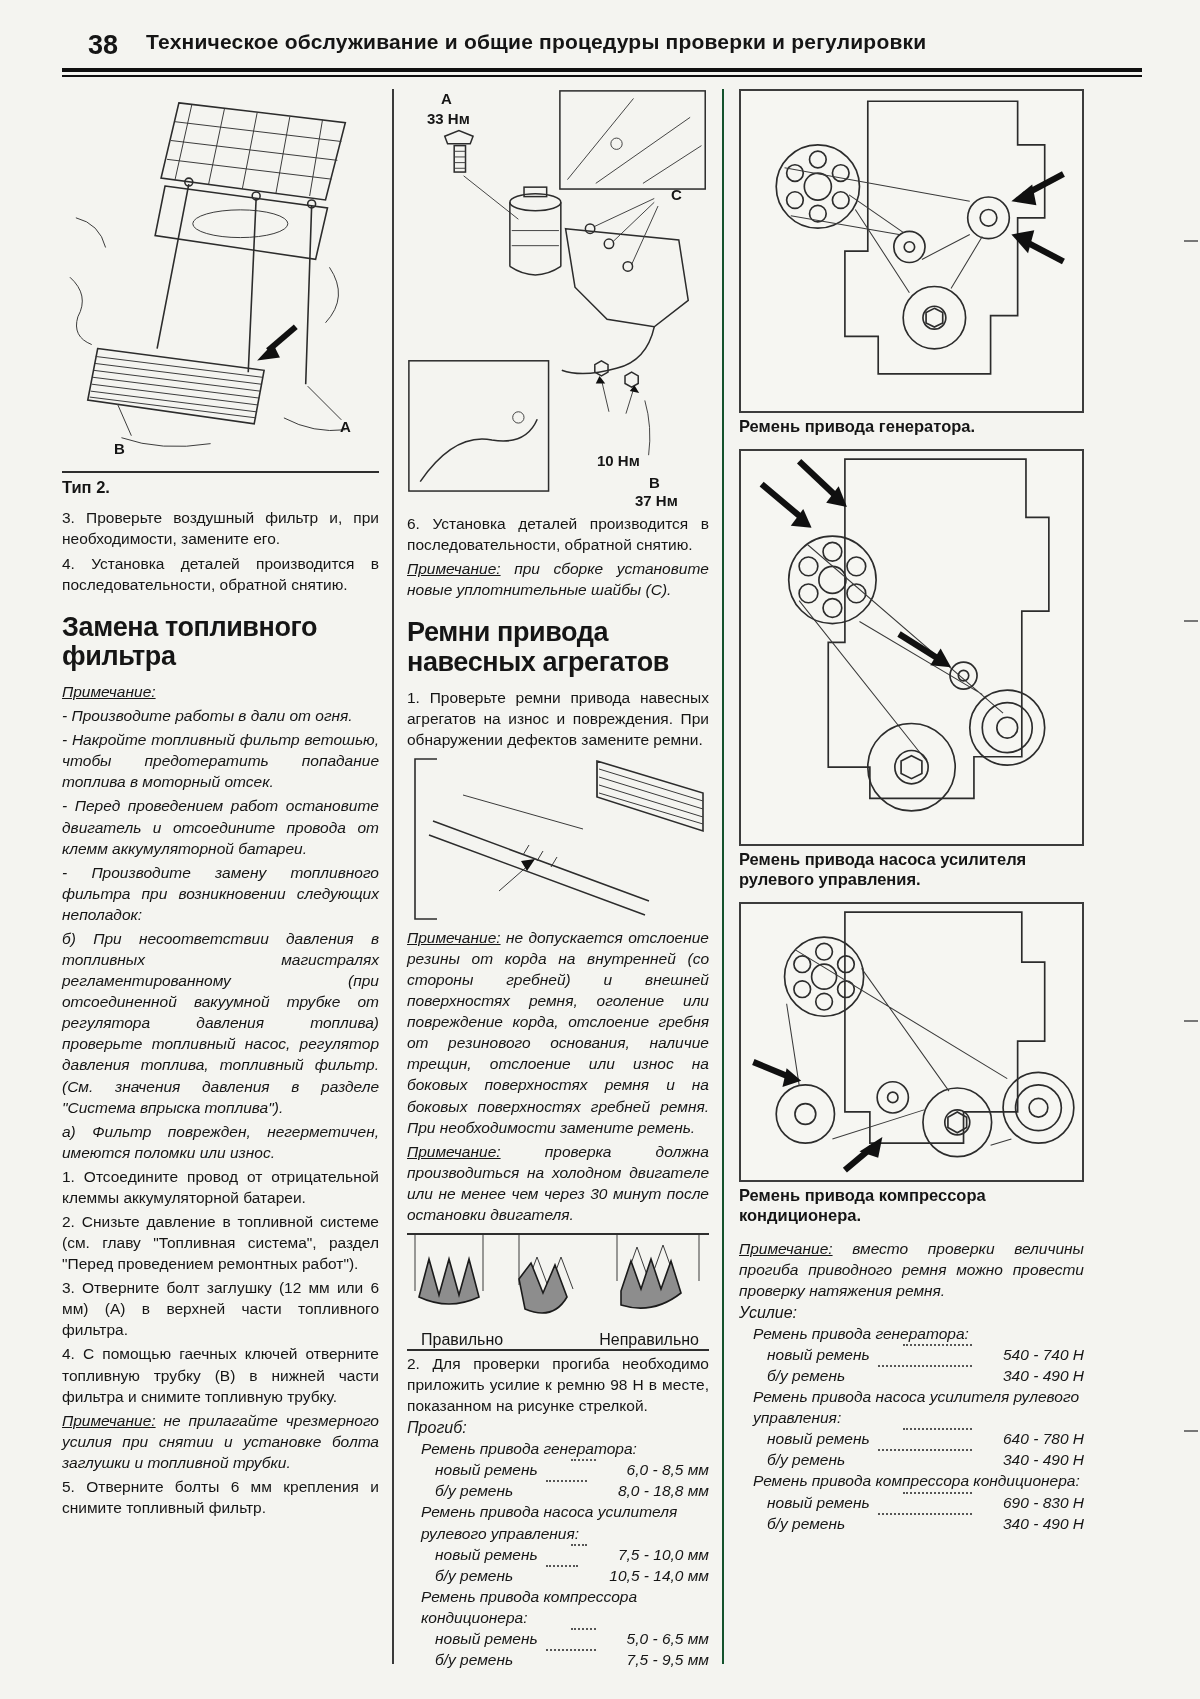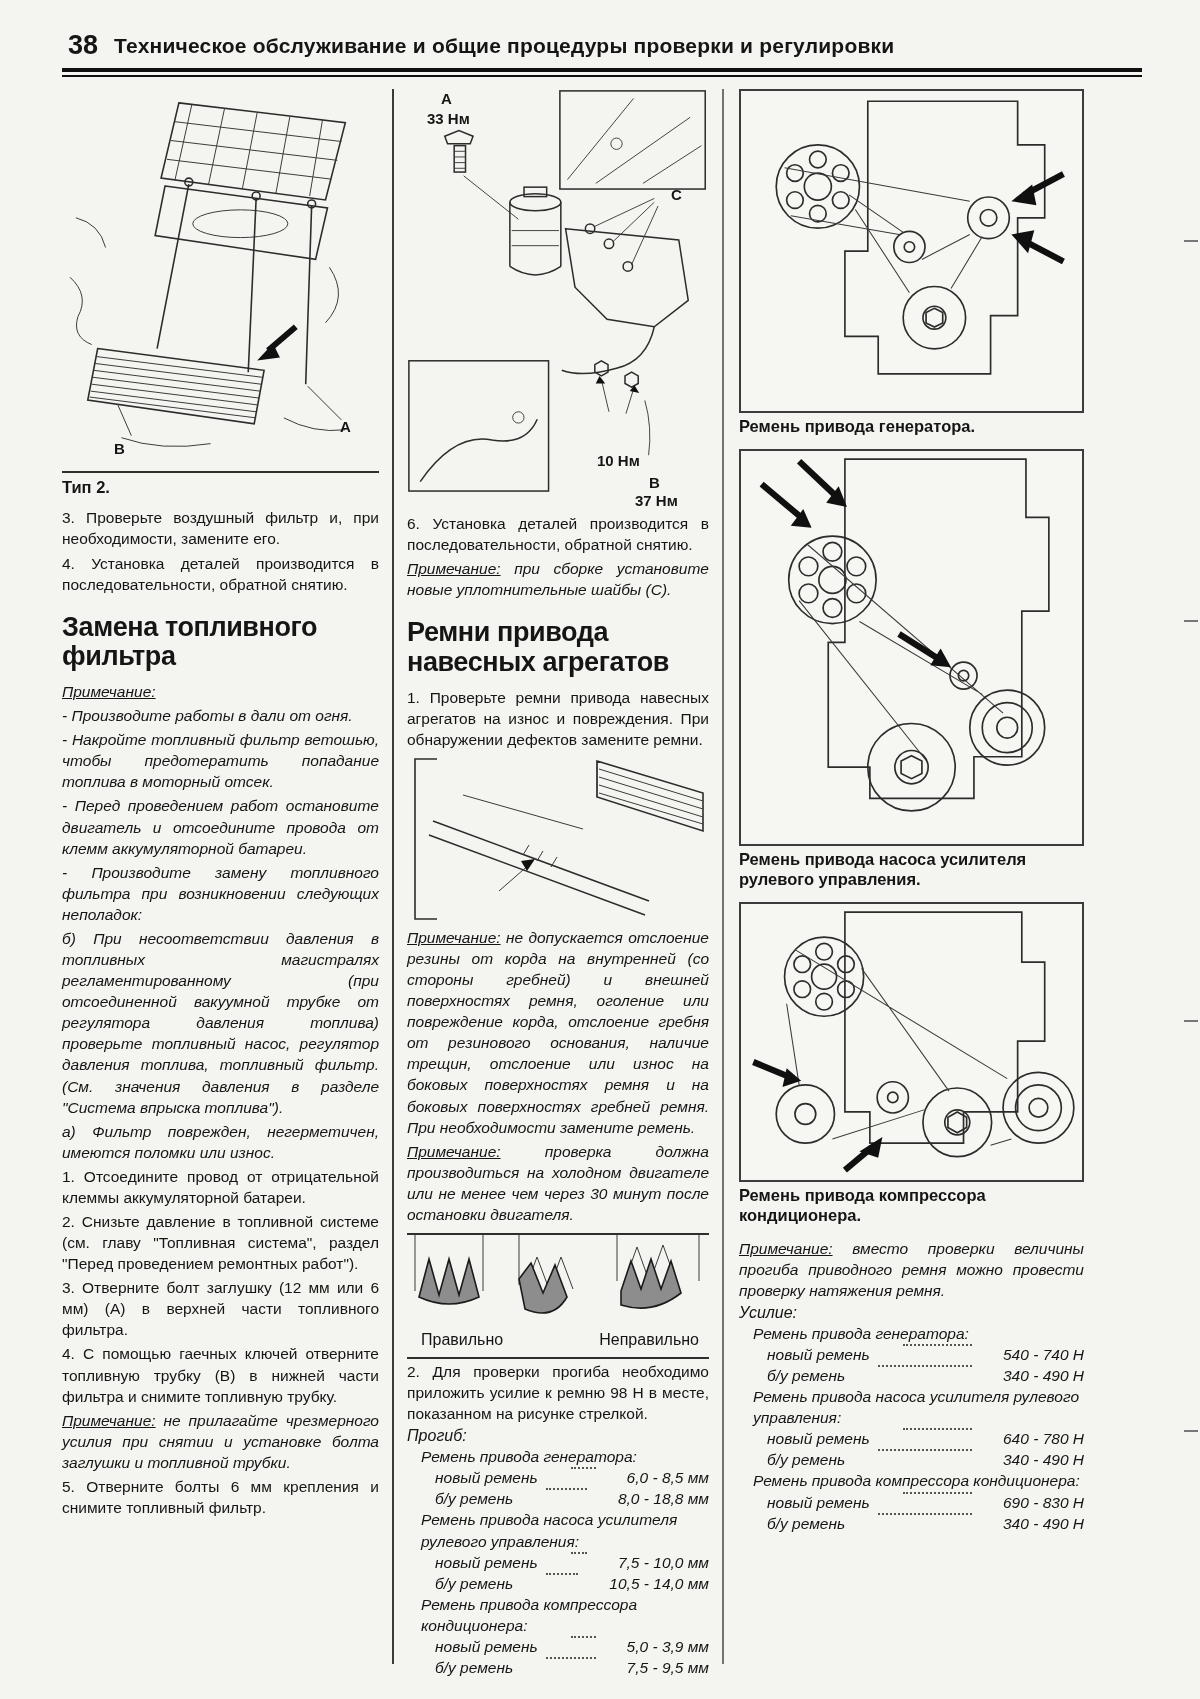"38" .hdr { align-items: center -> flex-start; gap: 16px -> 28px; margin-left: none -> 20px }
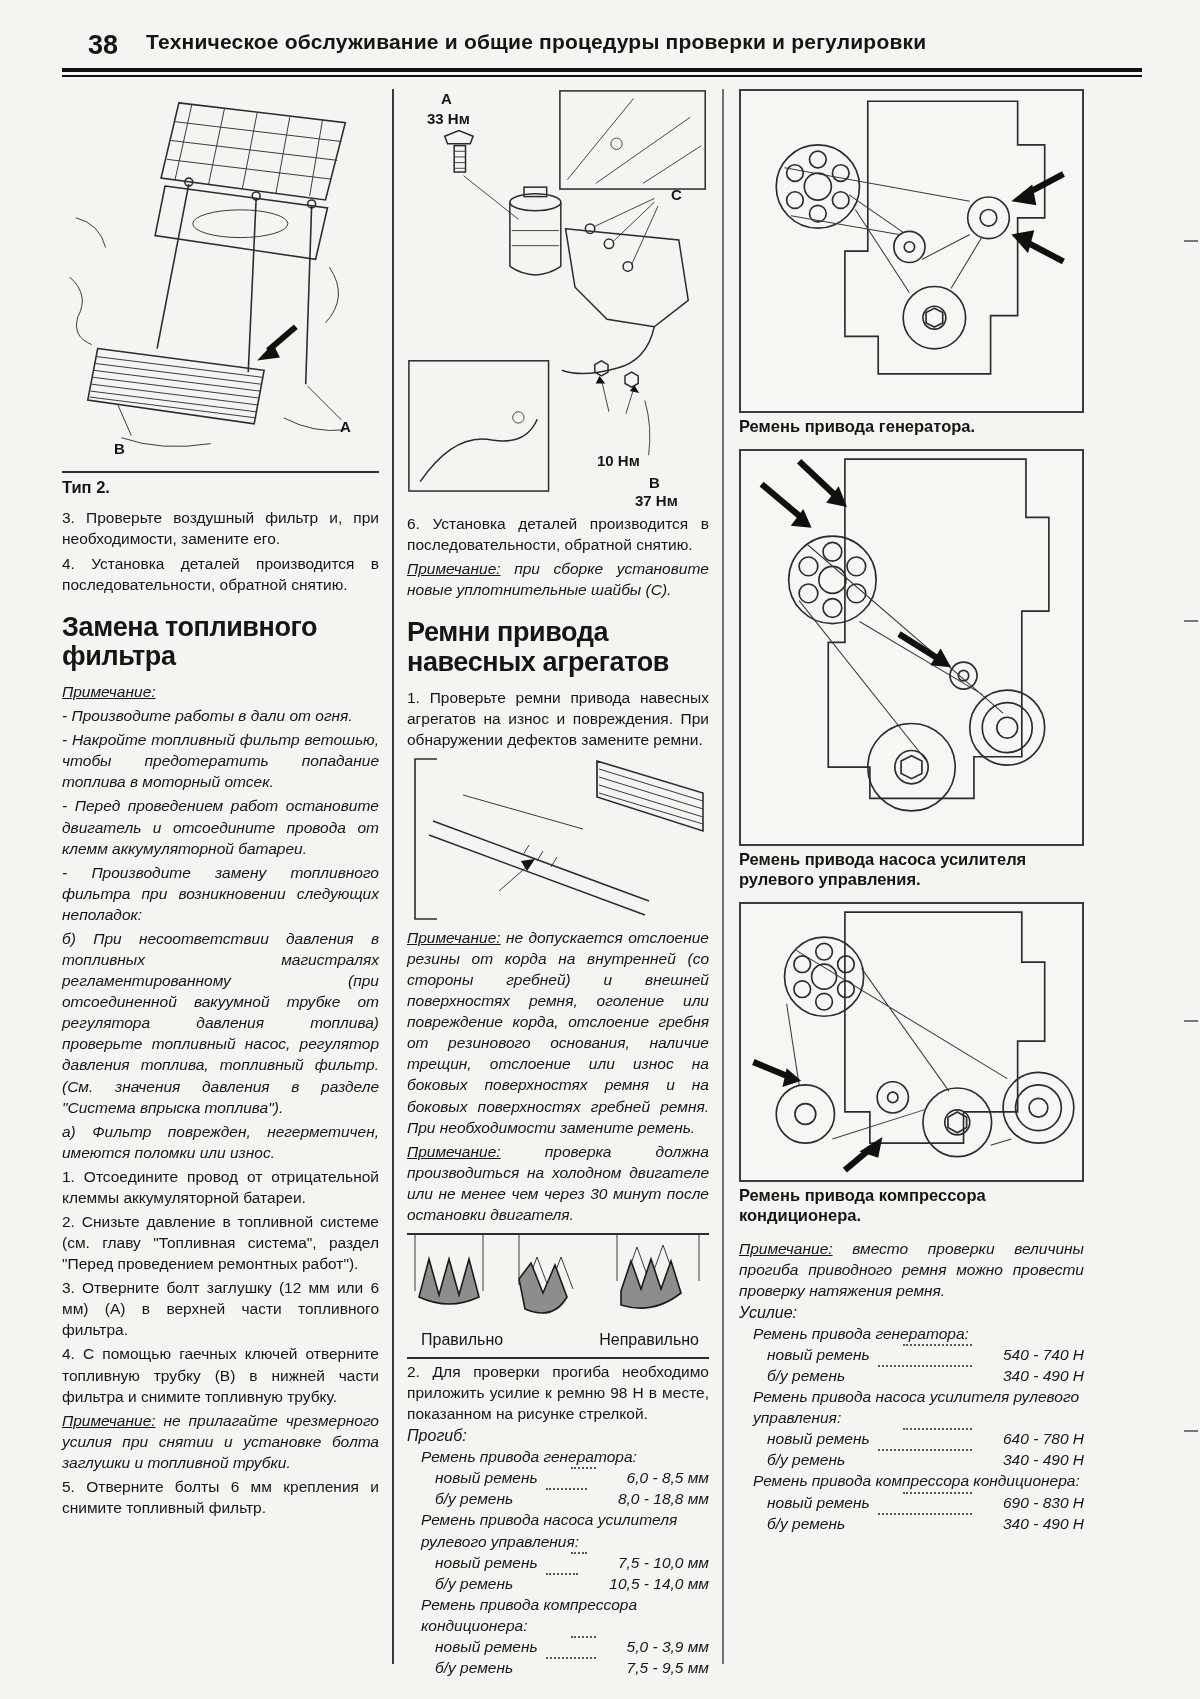"Ремень привода генератора." .c3 { border-left: 2px solid #737373 -> 2px solid #14532d }
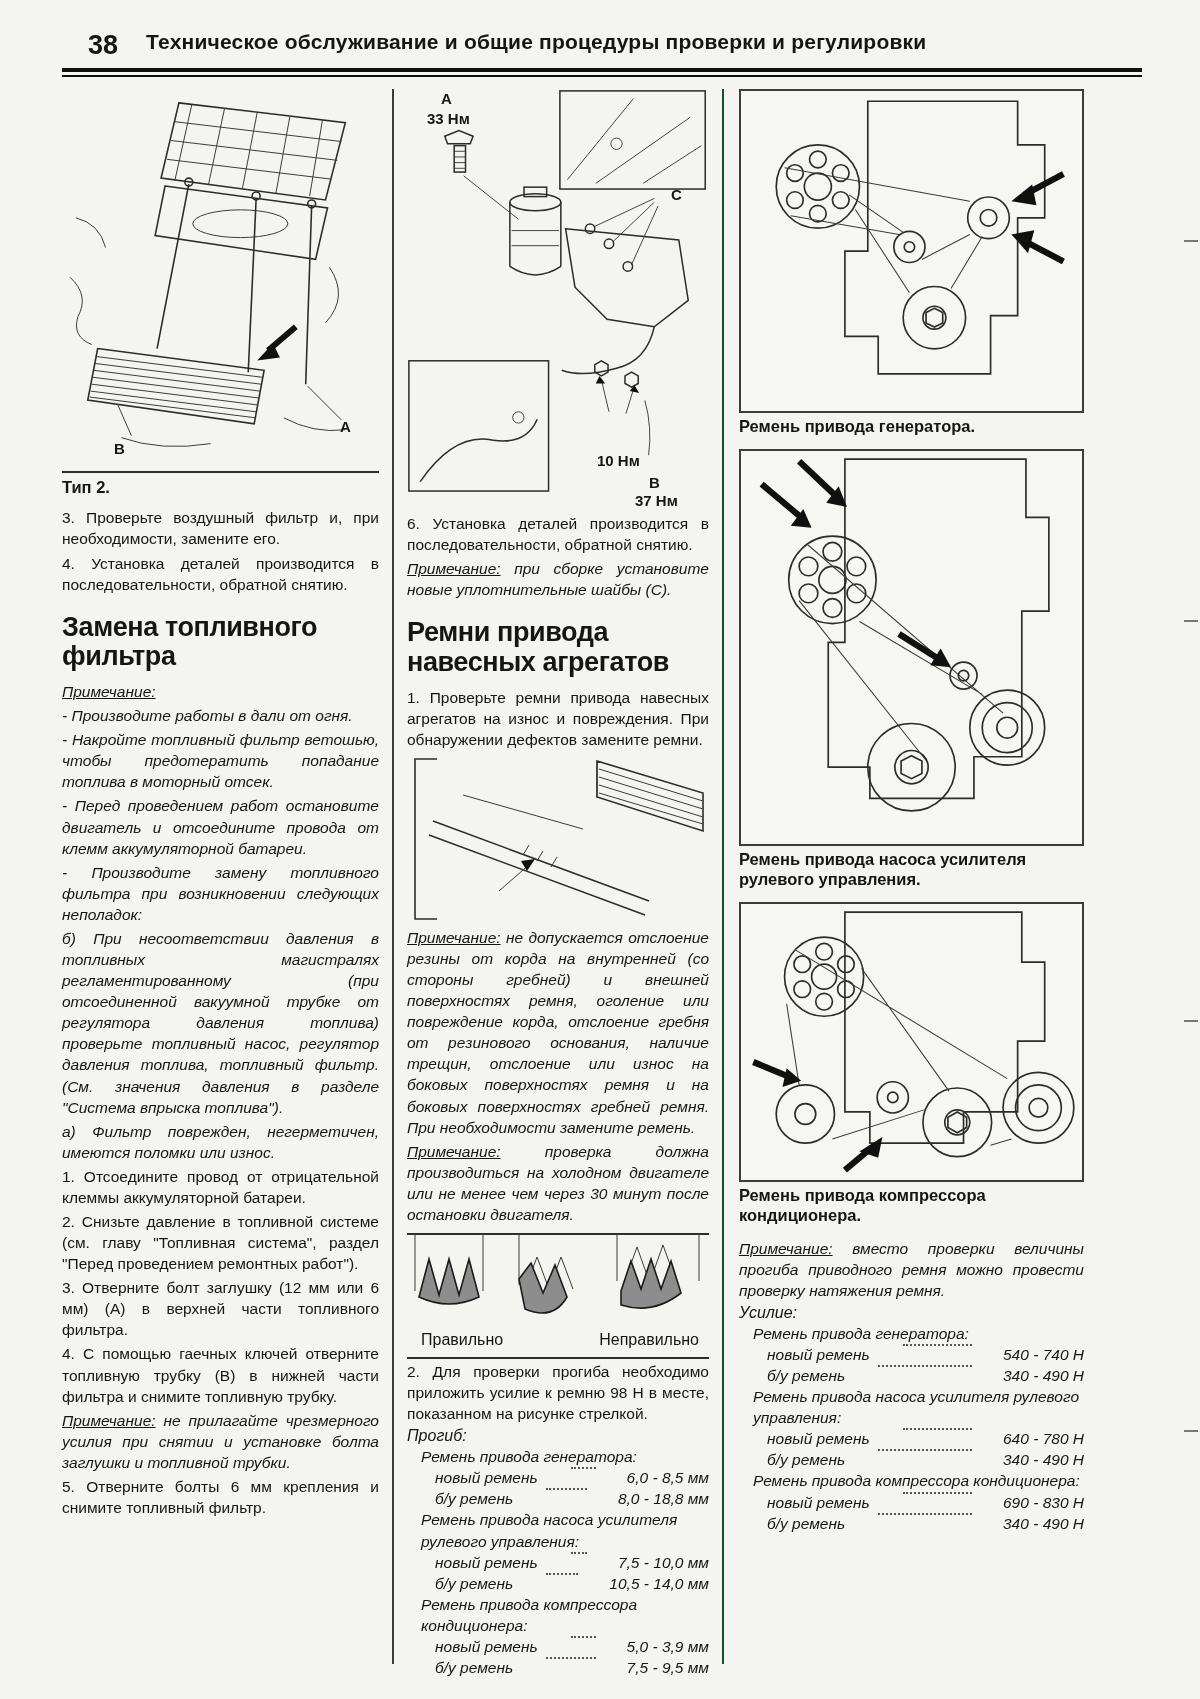"Правильно" .plabels { padding: 0 10px 8px 14px -> 0 10px 0 14px }
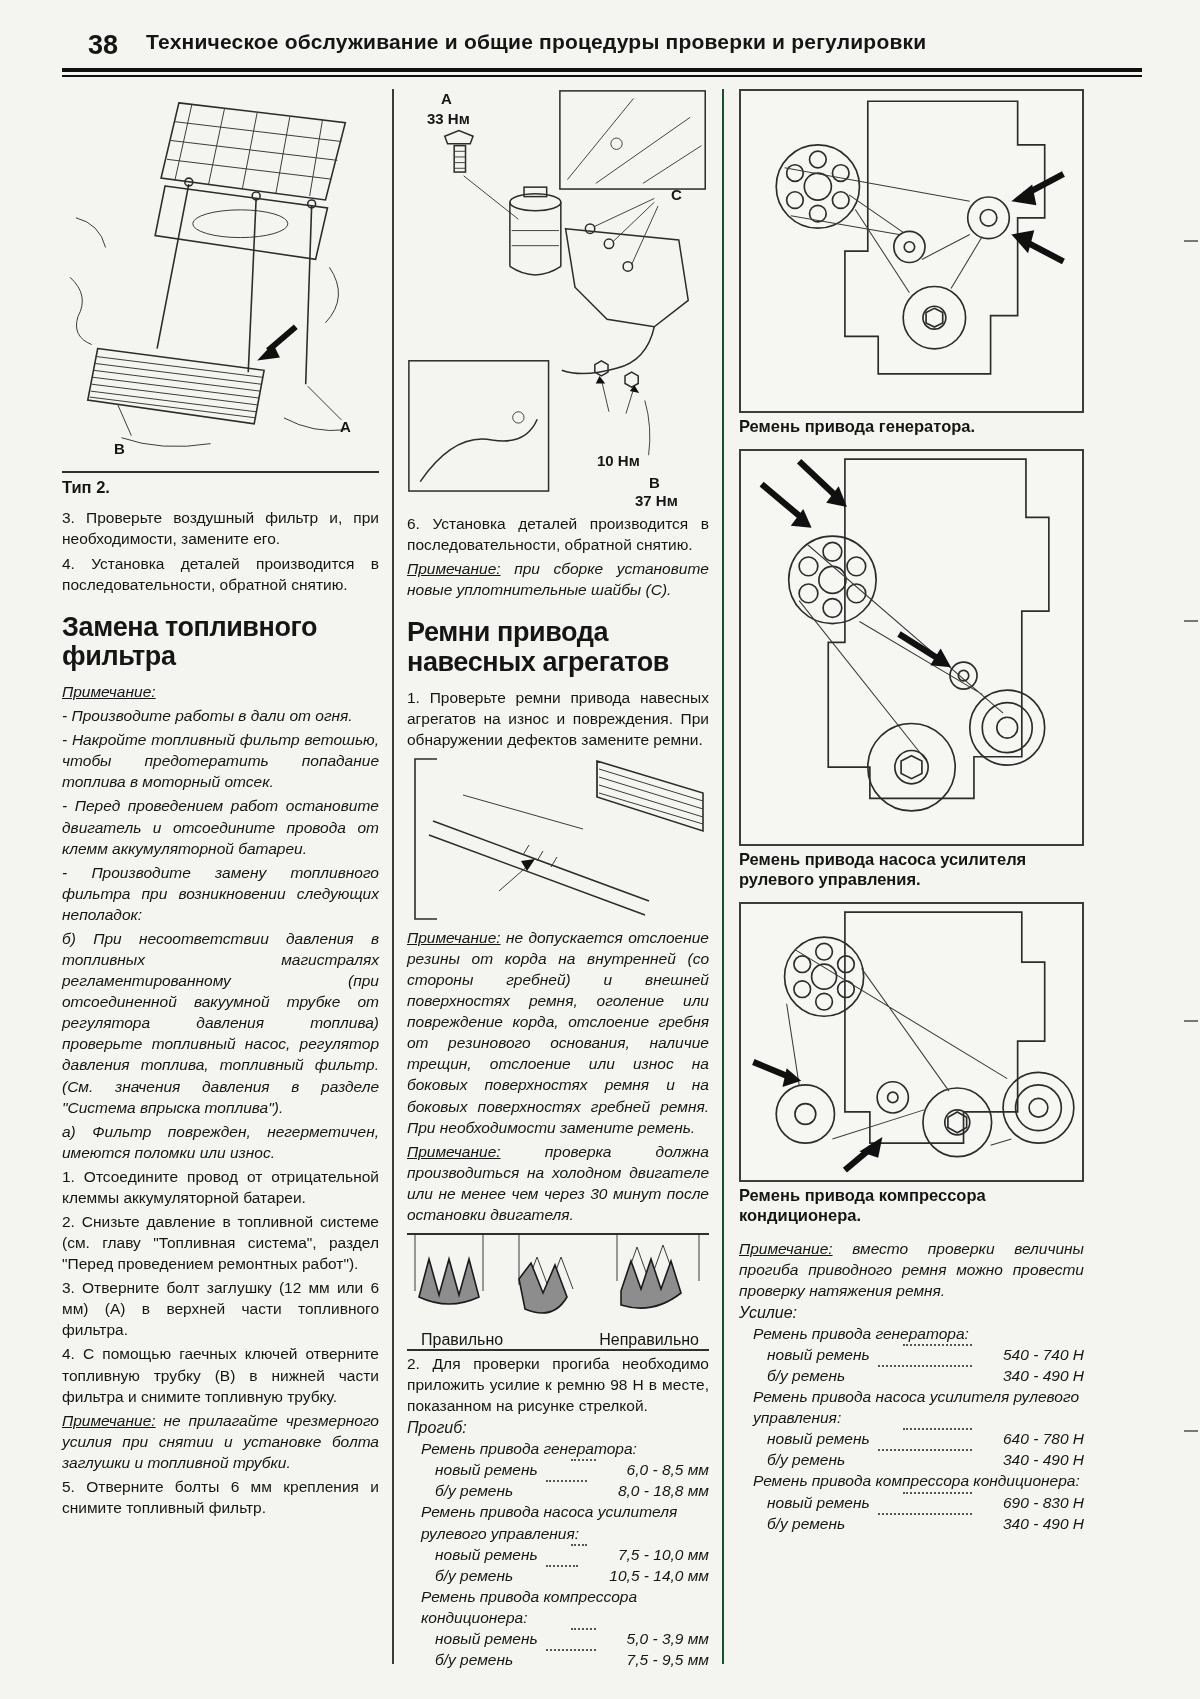"5,0 - 3,9 мм" span.val { text: 3,9 -> 6,5 }
